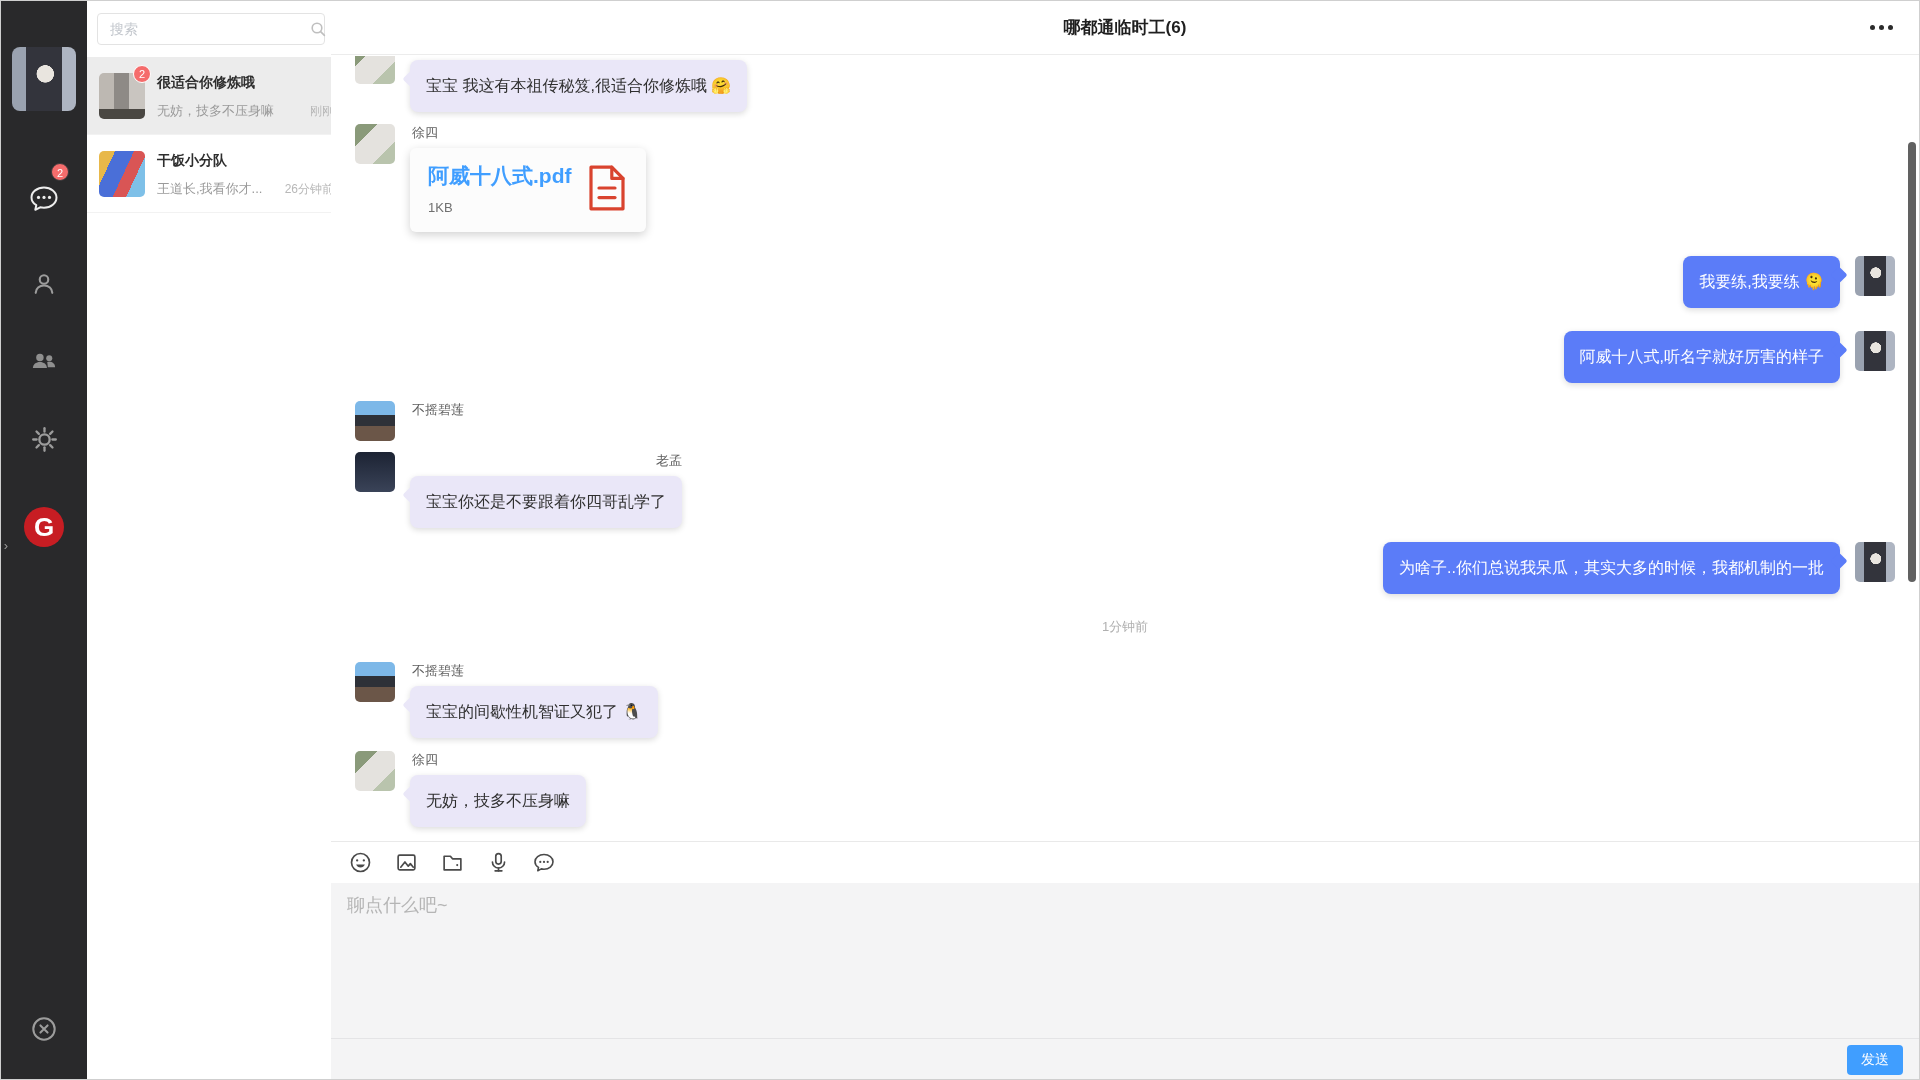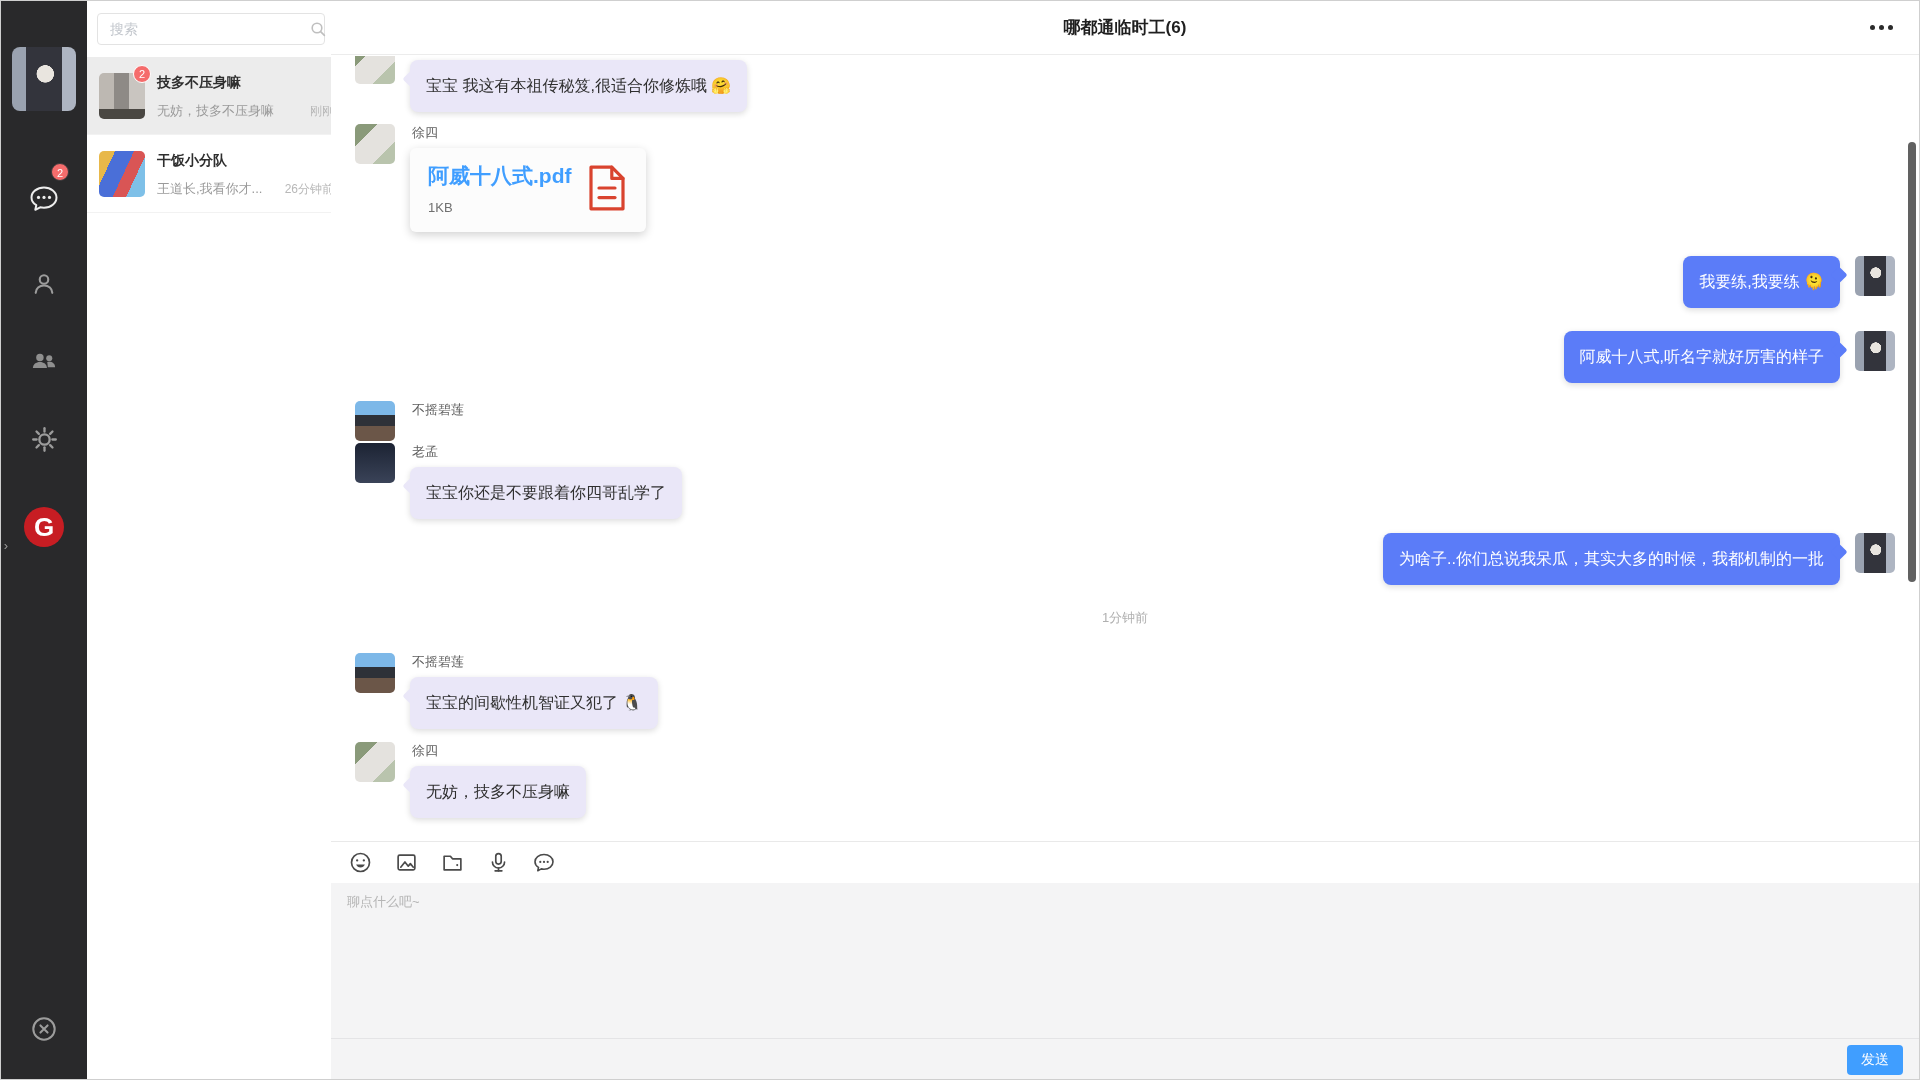"技多不压身嘛" div.ci-title { text: 技多不压身嘛 -> 很适合你修炼哦 }
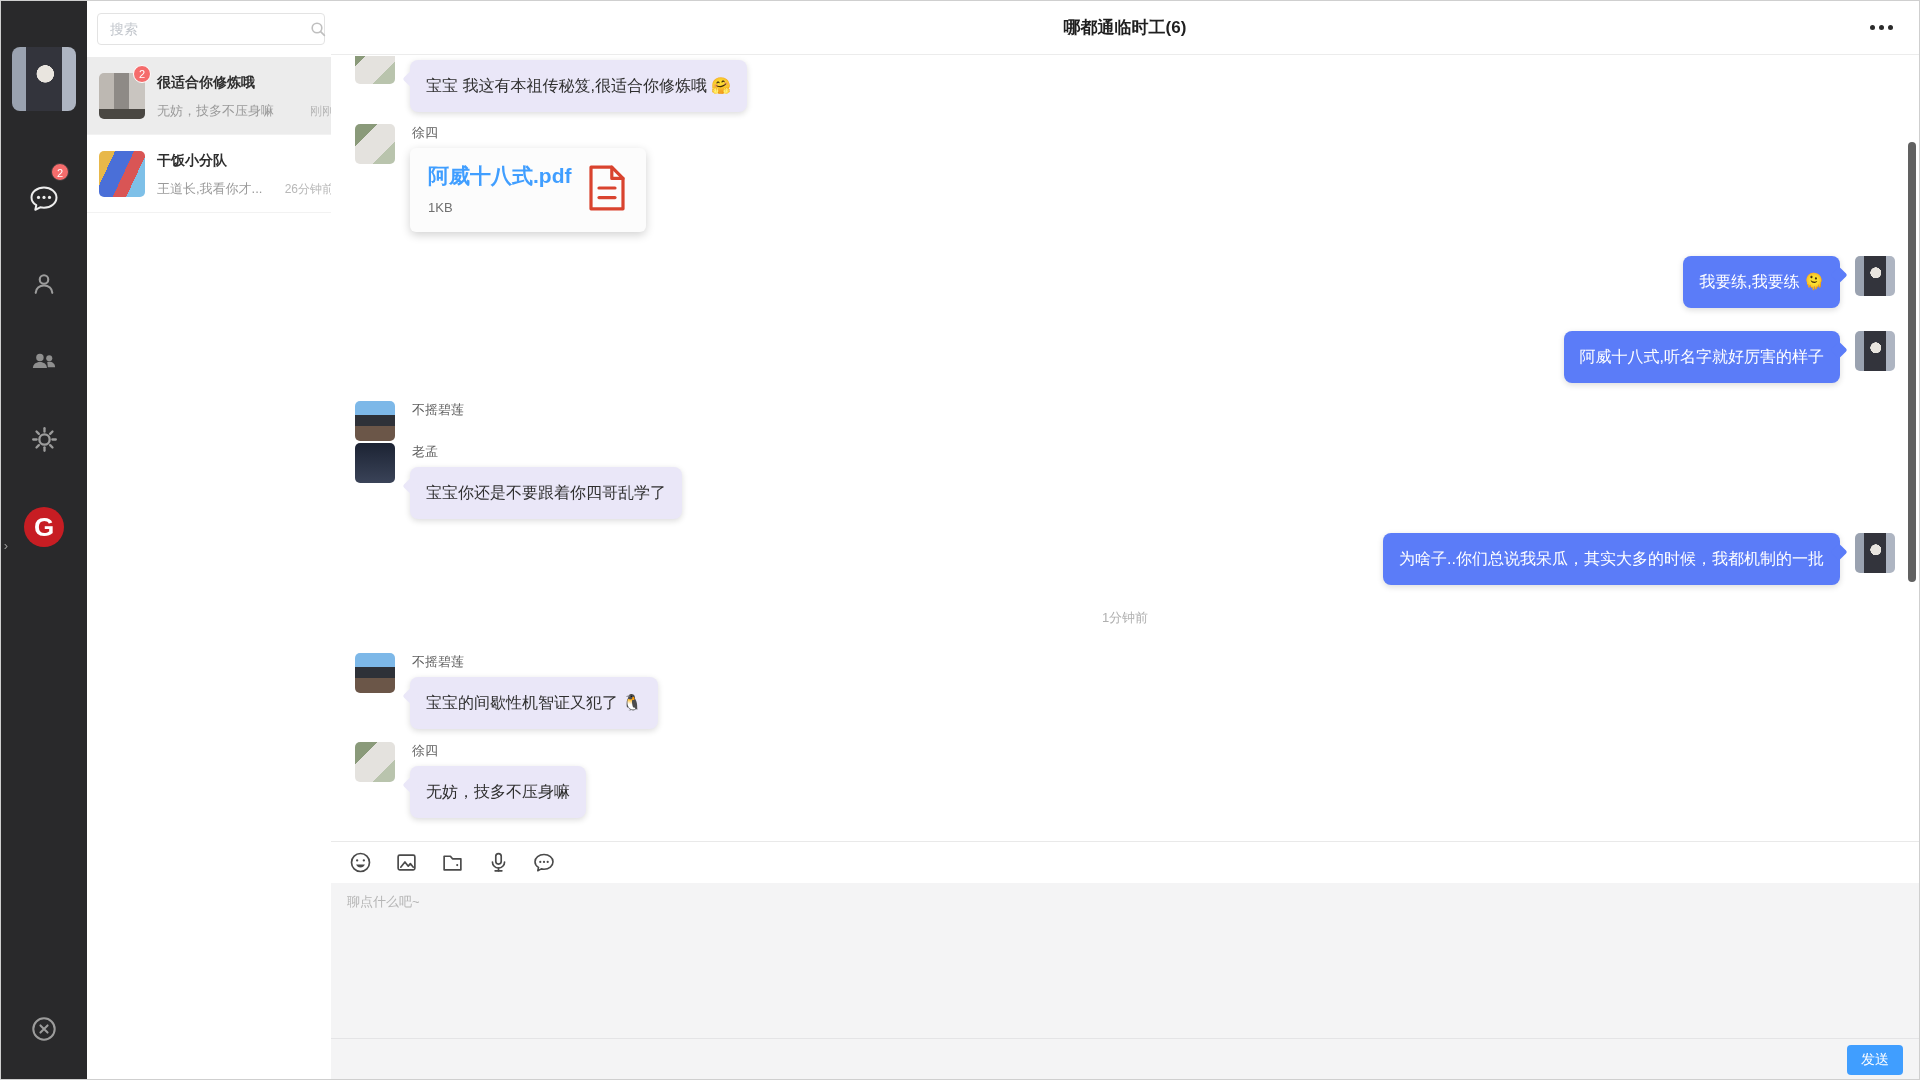"老孟" div.msg { margin-top: 2px -> 11px; text-align: none -> right }
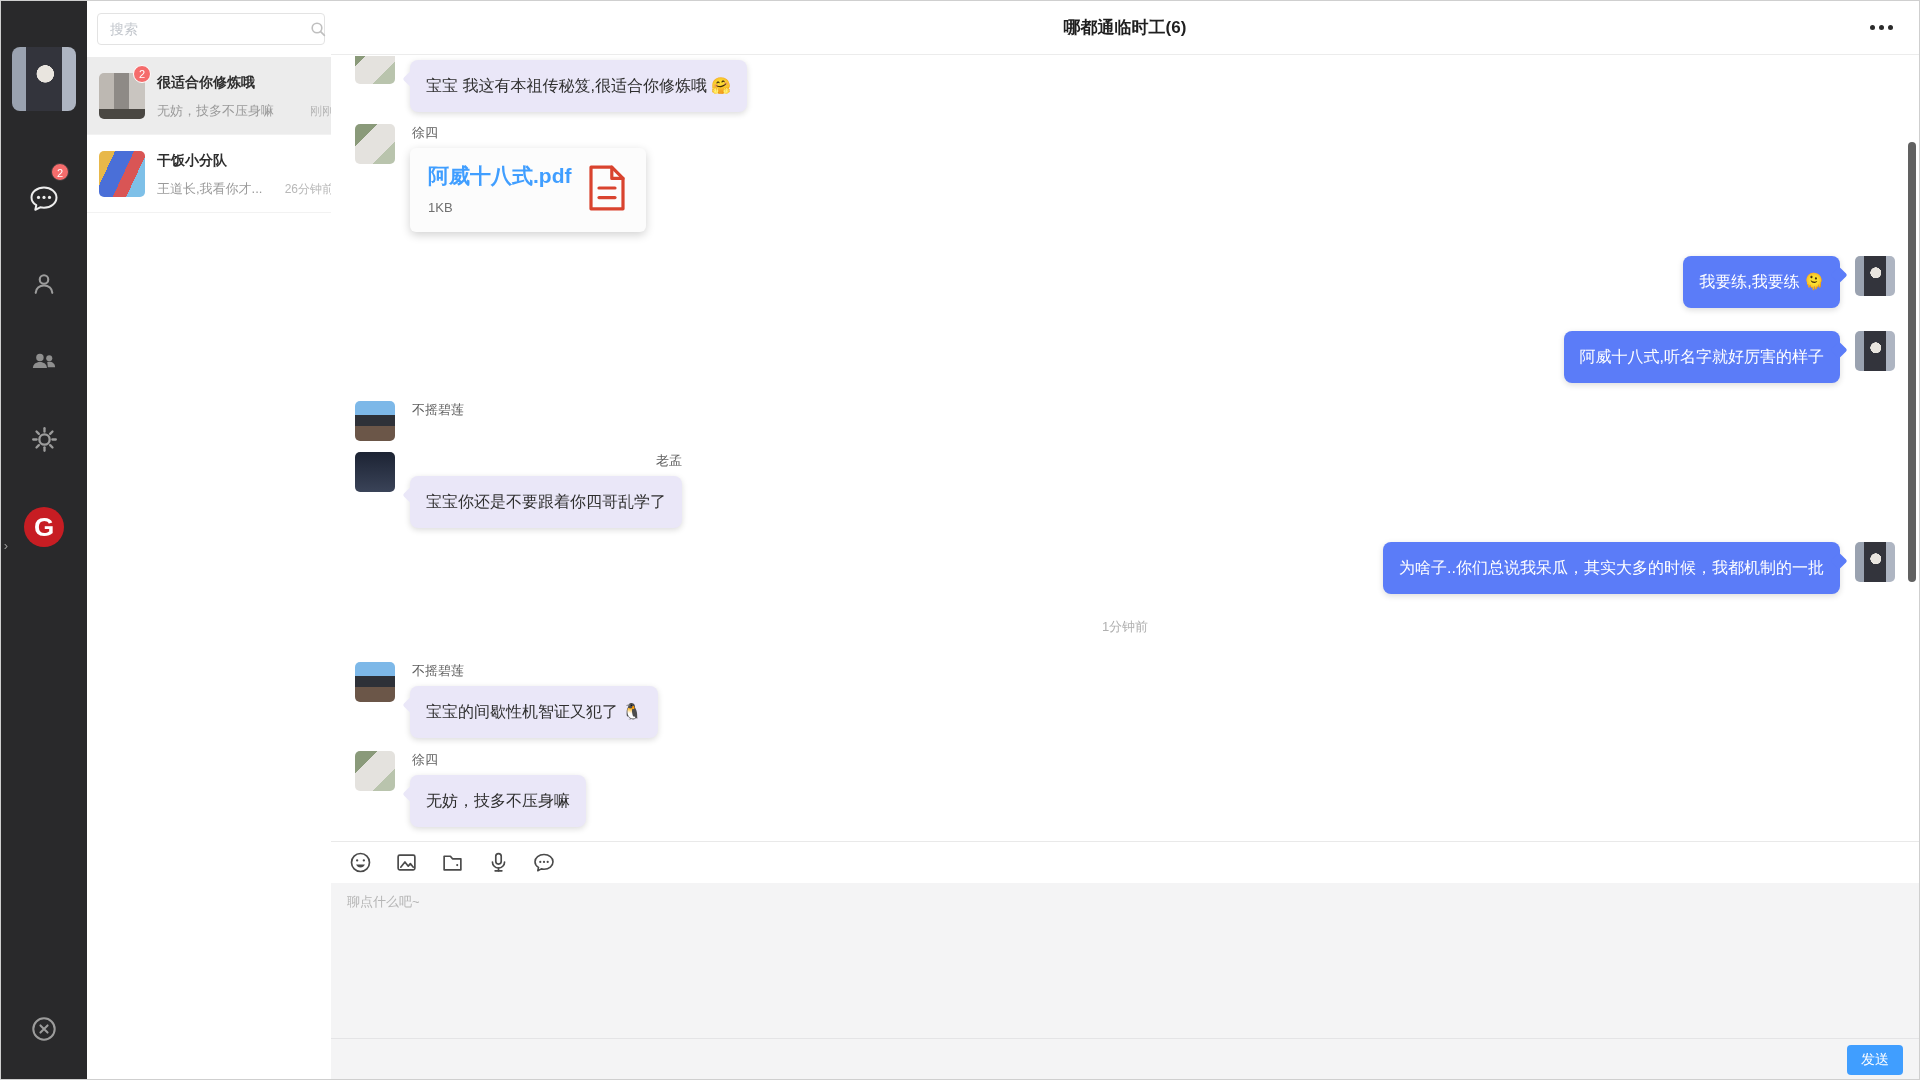"聊点什么吧~" .composer-body textarea { font-size: 13px -> 18px }
